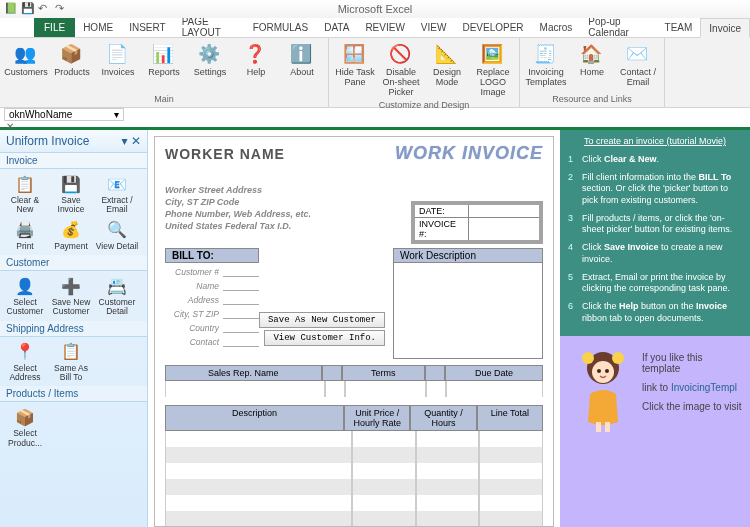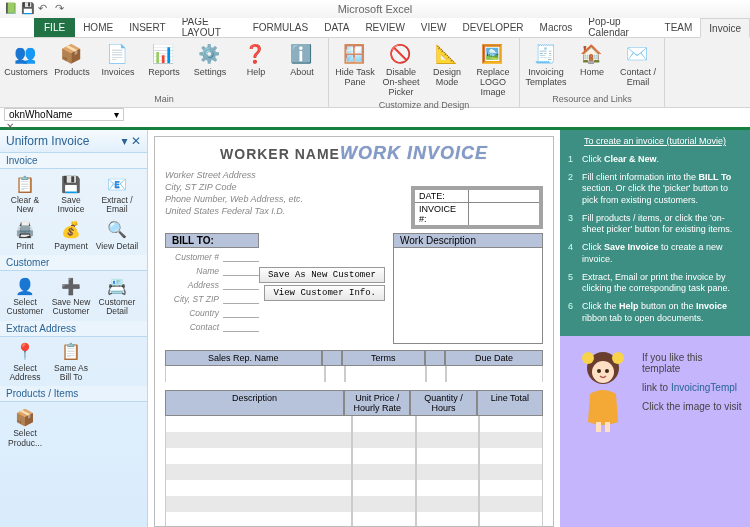"WORKER NAME" .wtitle { justify-content: center -> space-between; margin-bottom: 4px -> 19px }
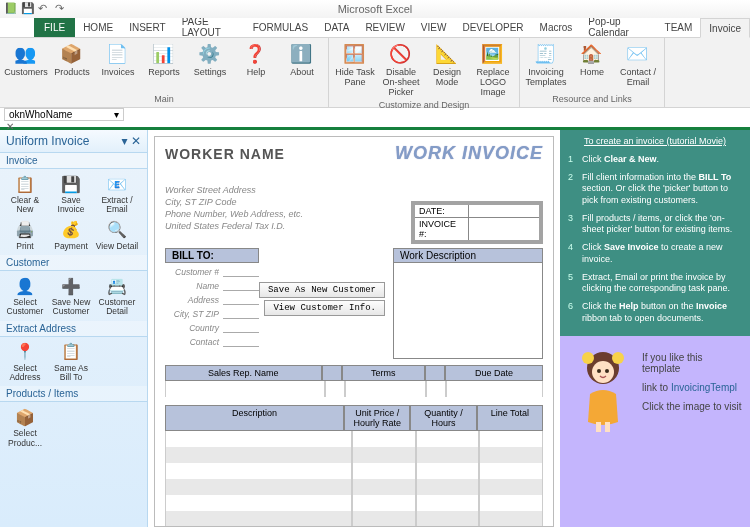"Worker Street Address" .addr { font-weight: none -> bold }
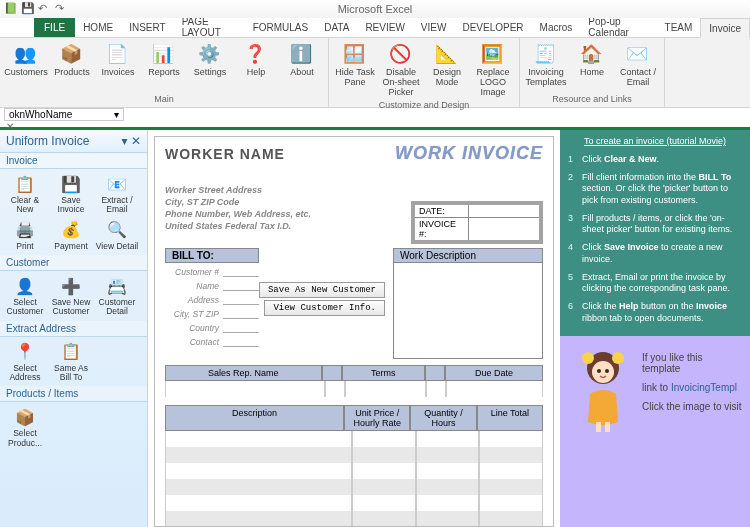"BILL TO:" div { align-items: center -> flex-end }
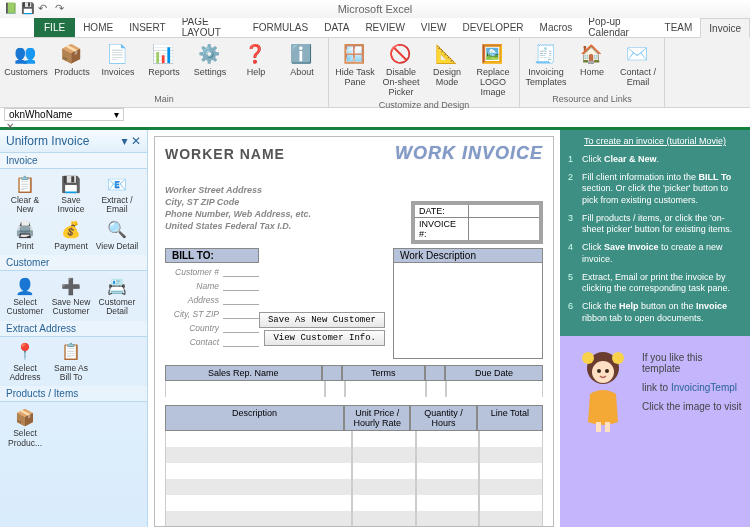"Extract Address" div.shead { text: Extract -> Shipping }
